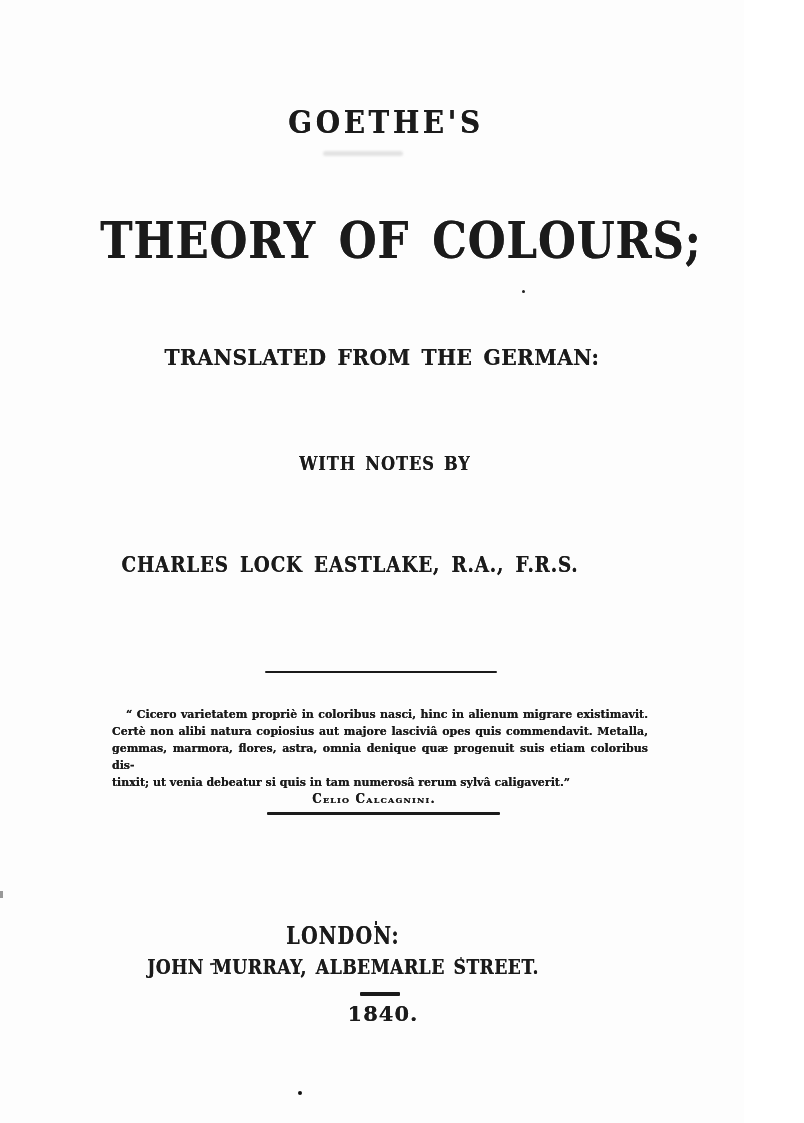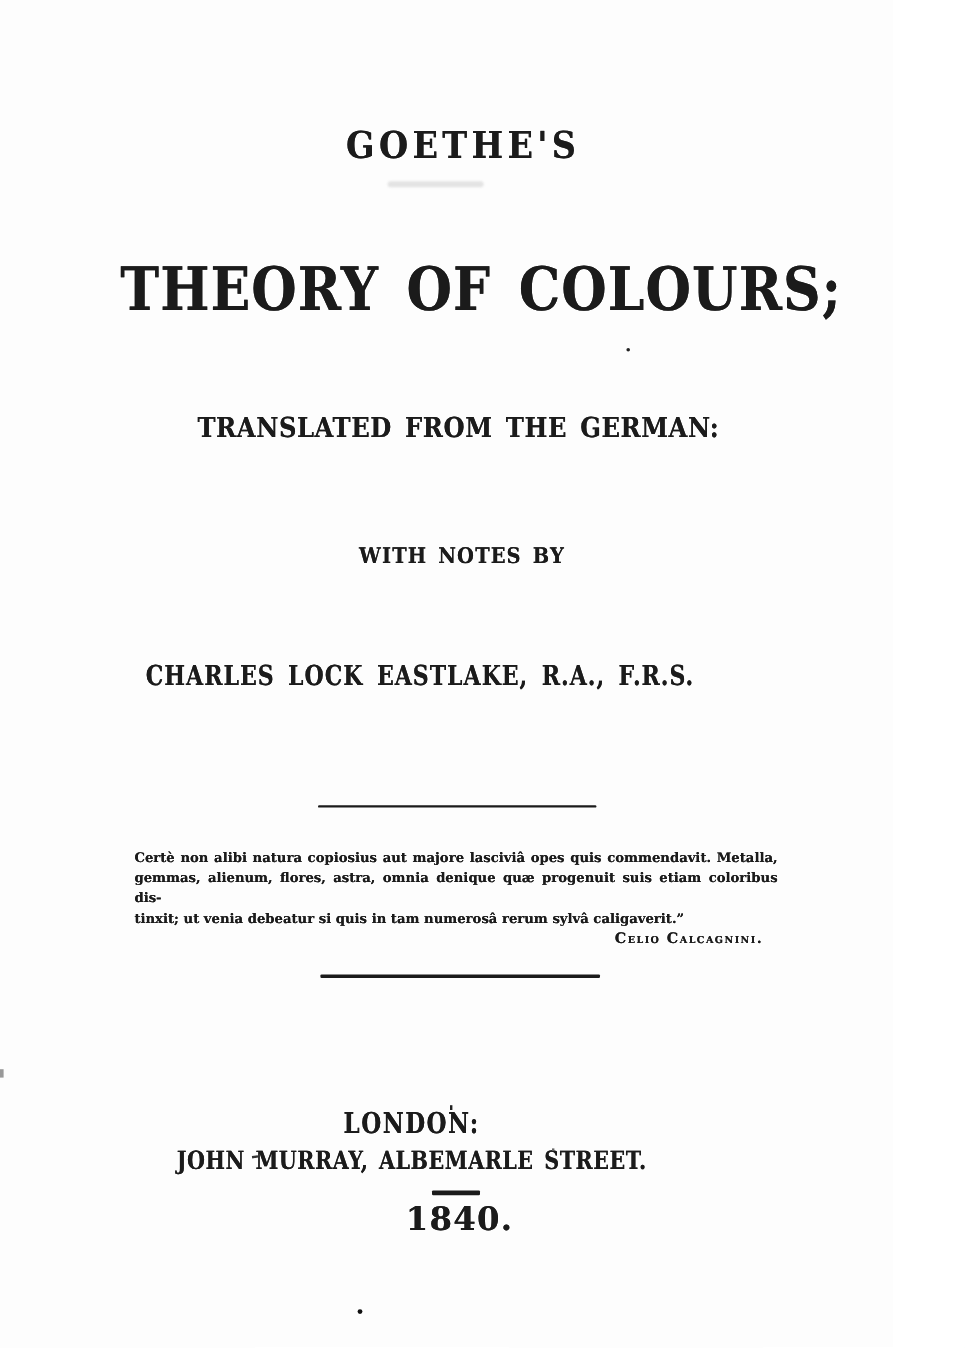"“ Cicero varietatem propriè in" div.ep-line { html: none -> <div>“ Cicero varietatem propriè in coloribus nasci, hinc in alienum migrare existimavit.</div> }
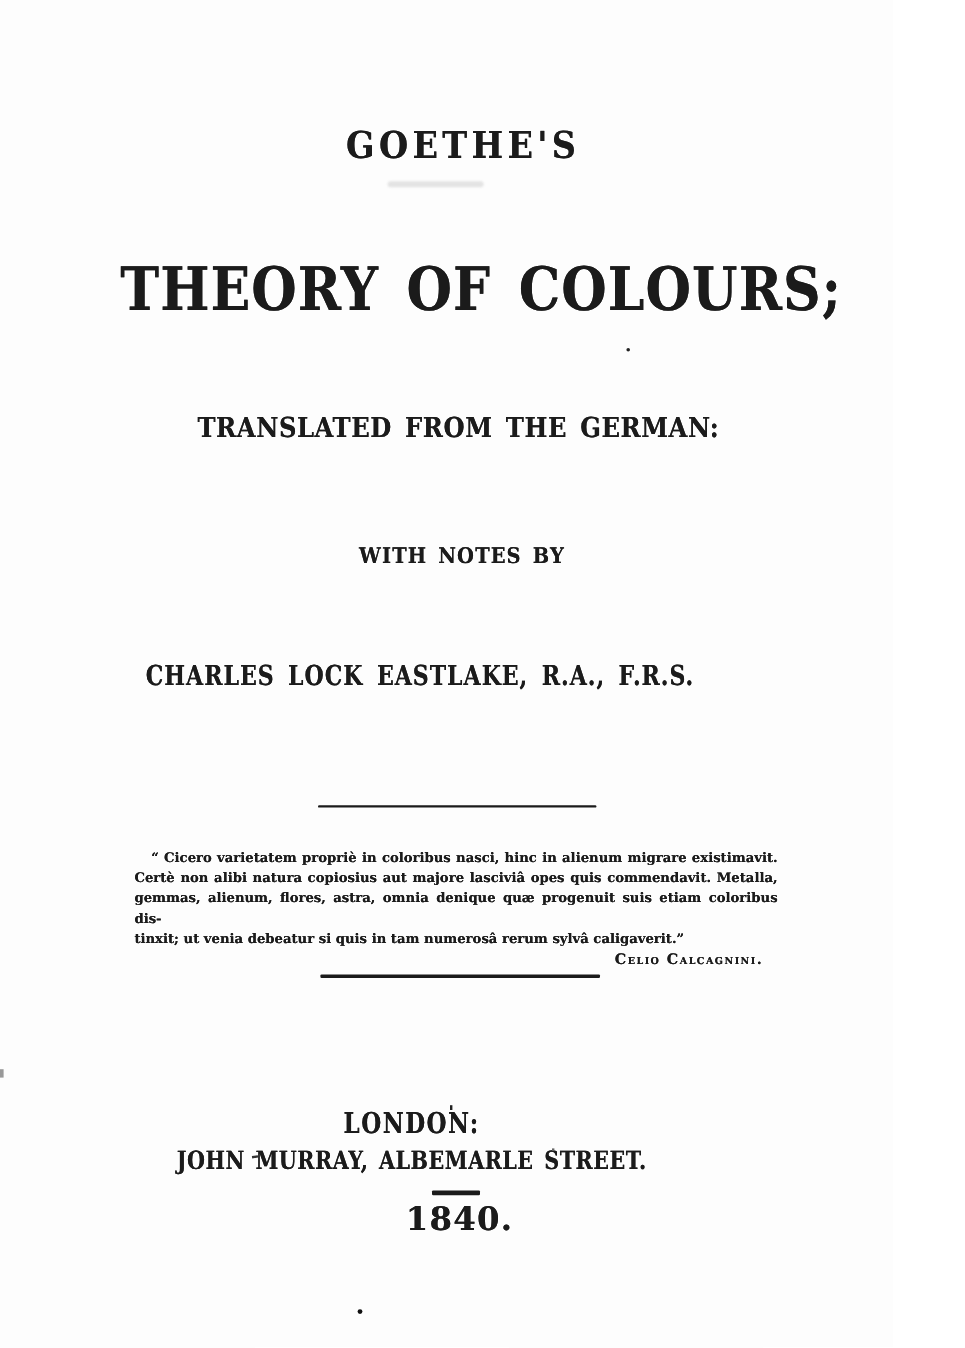"gemmas, alienum, flores, astra, omnia" div.ep-line { text: alienum -> marmora }
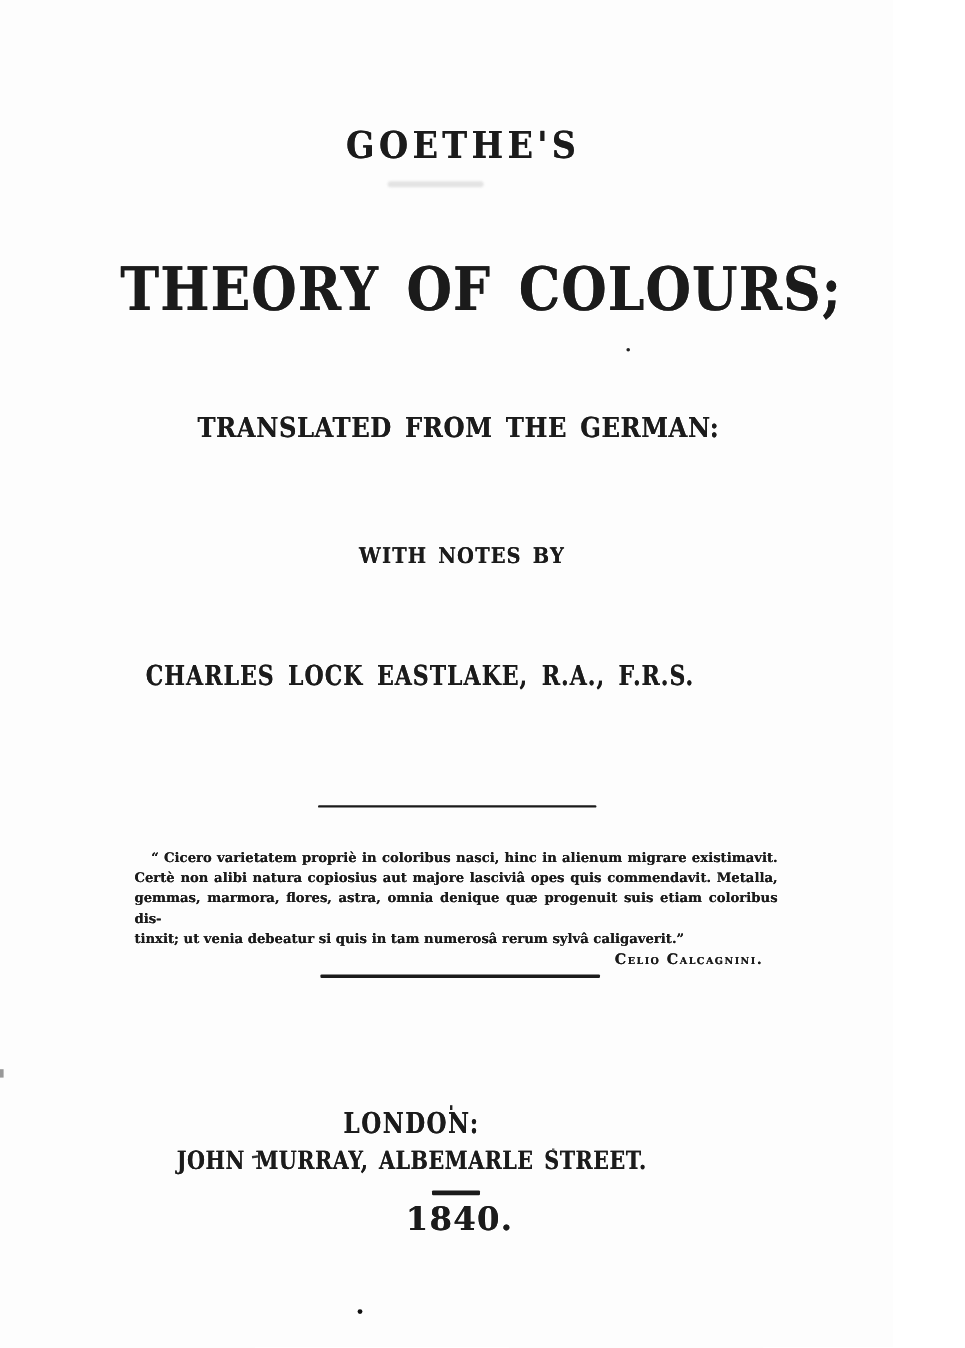"Celio Calcagnini." .ep-attrib { text-align: right -> center }
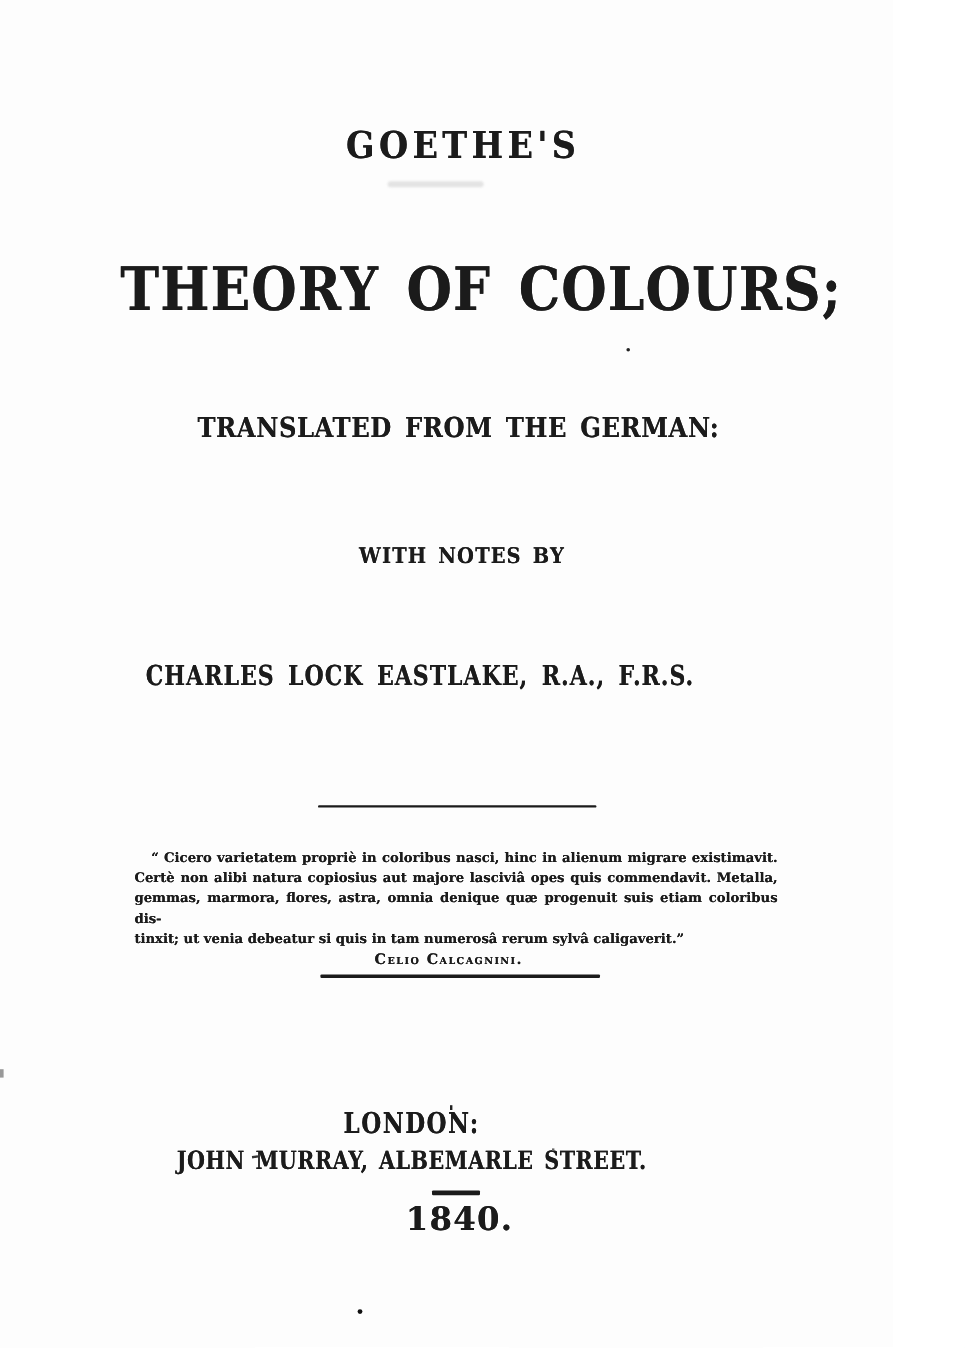"1840." .imprint-year { font-size: 27px -> 21px }
